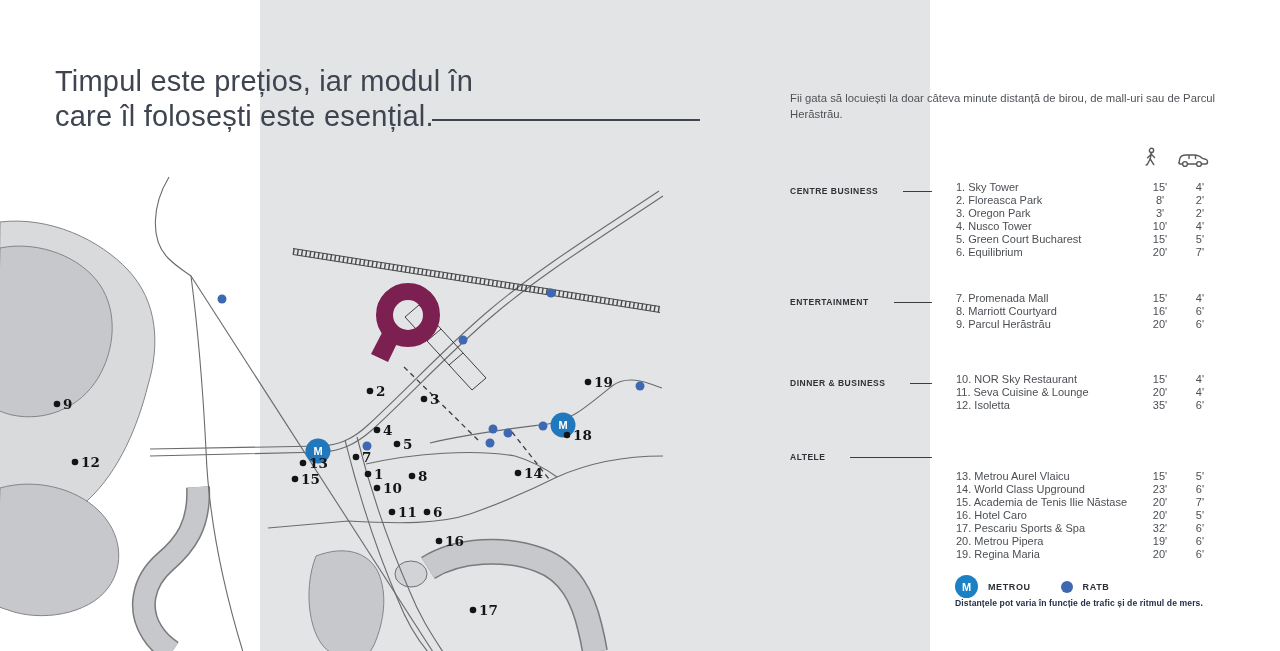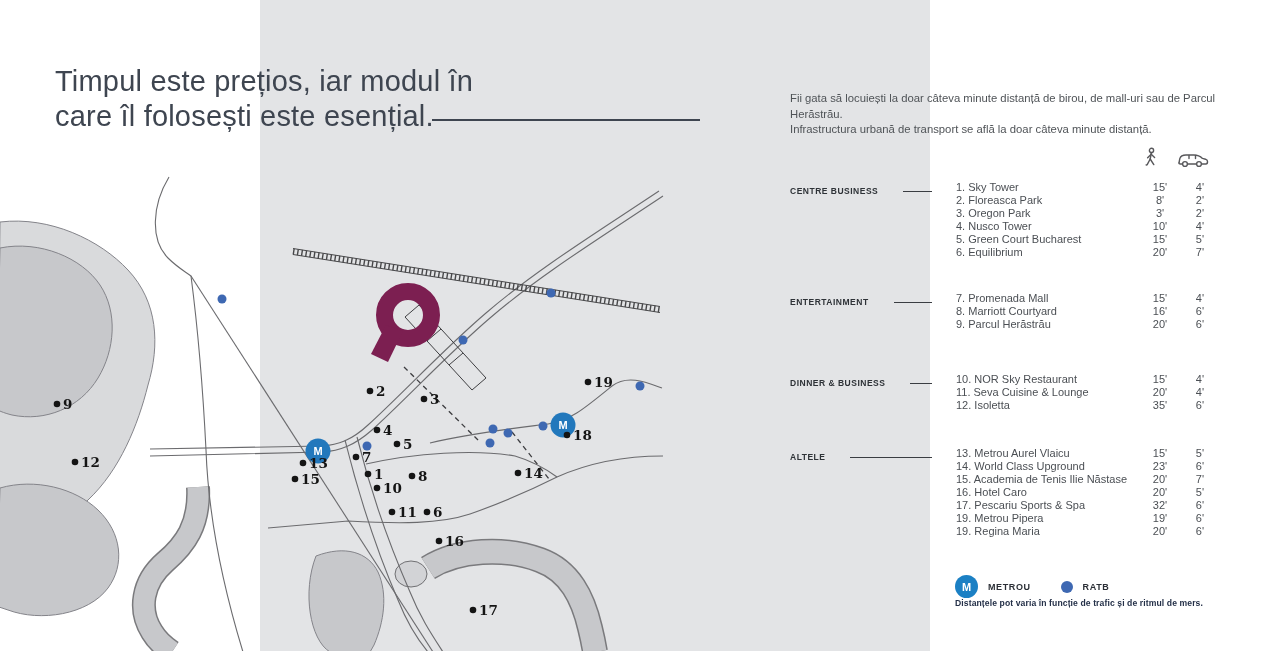"Infrastructura urbană de transport se" div { html: <div>Infrastructura urbană de transport se află la doar câteva minute distanță.</div> -> none }
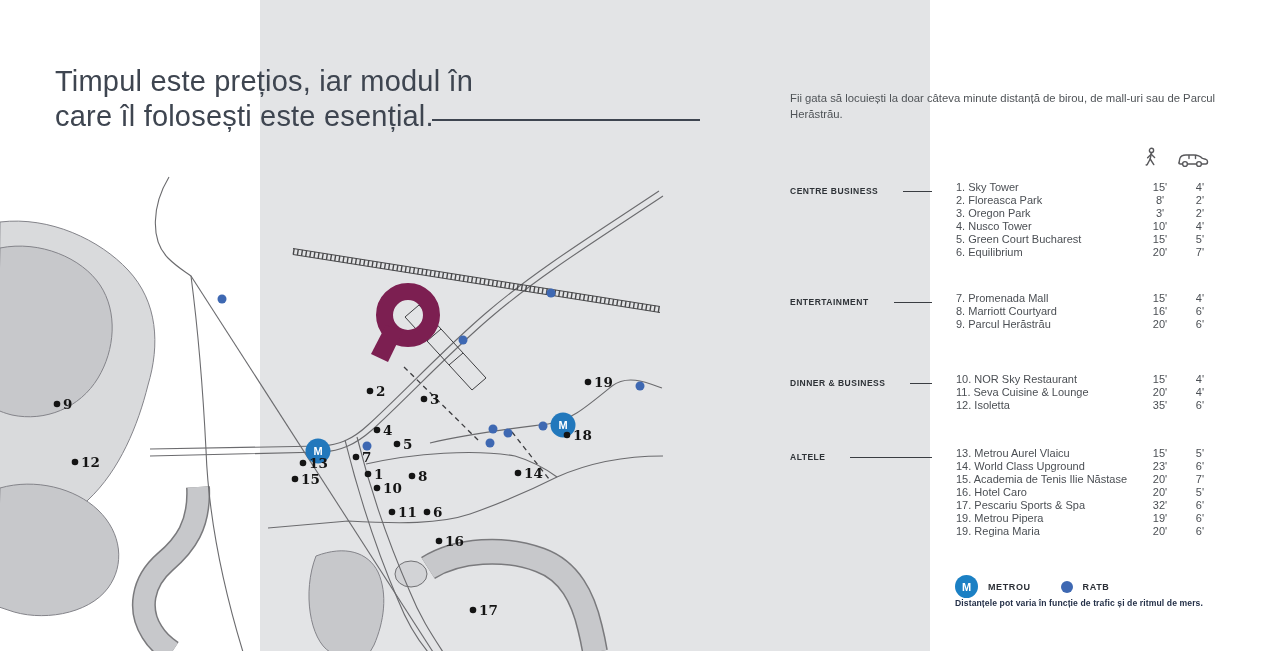"13. Metrou Aurel Vlaicu" div.poi-group { top: 447px -> 470px }
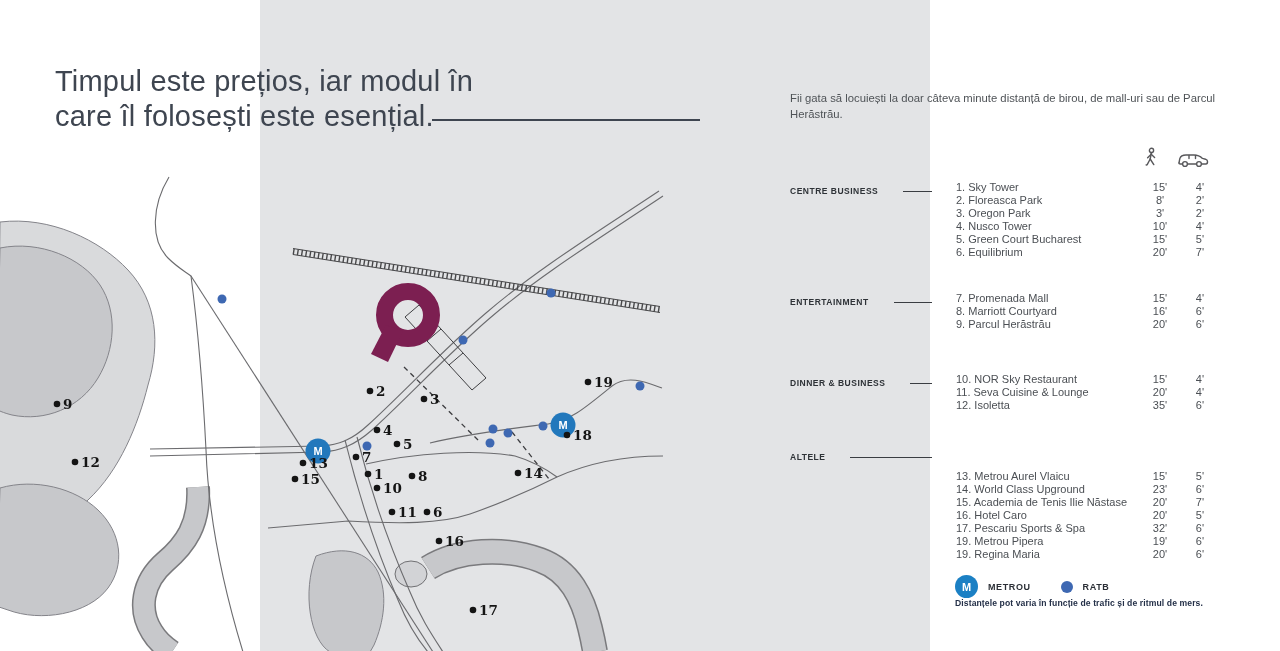"19. Metrou Pipera" span.poi-name { text: 19 -> 20 }
